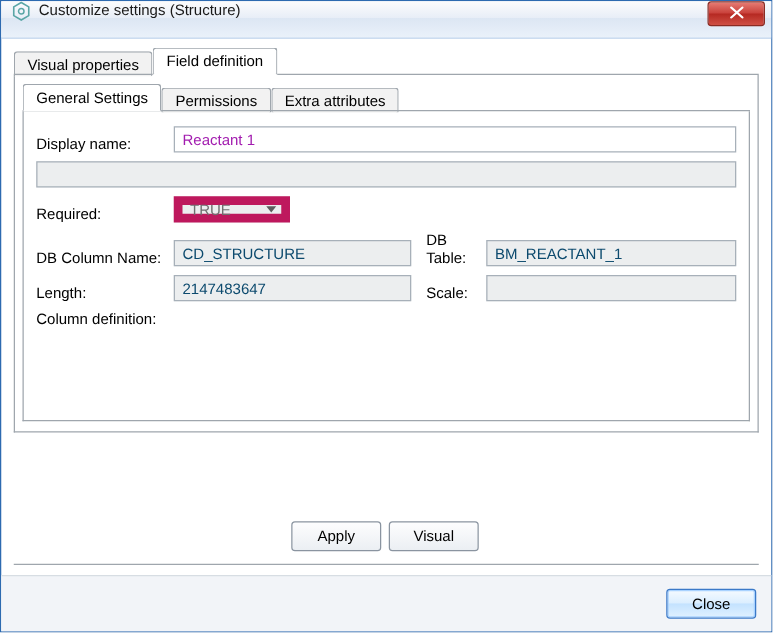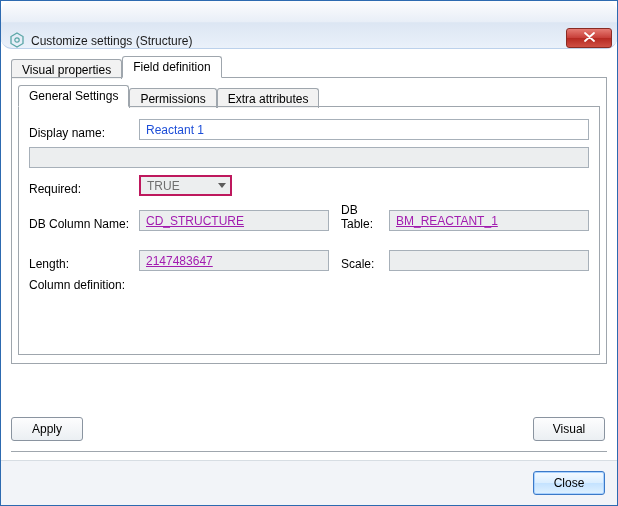"Customize settings (Structure)" .titlebar { align-items: flex-end -> flex-start; border-radius: 11px -> none; height: 48px -> 30px }
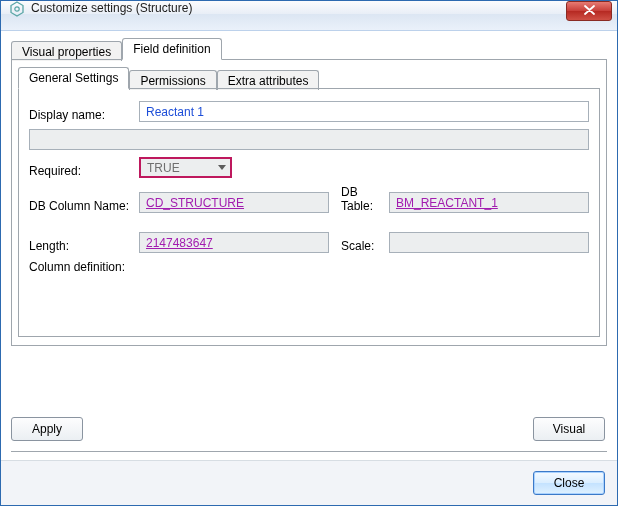"Reactant 1" .input { color: #1d4ed8 -> #a21caf }
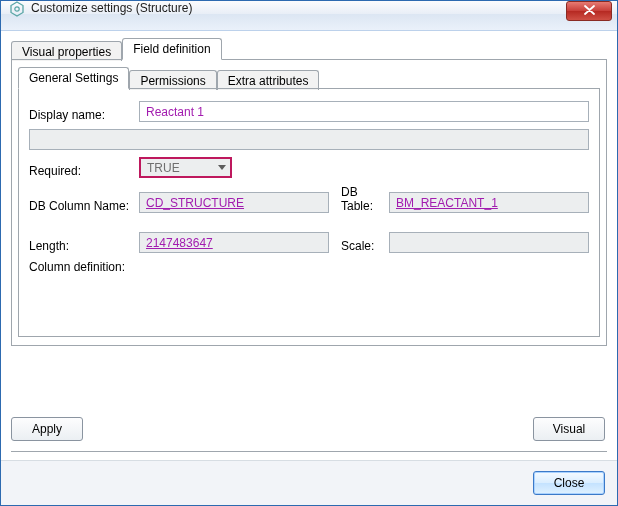"TRUE" .select-wrap { border: 2px solid #be185d -> 7px solid #be185d }
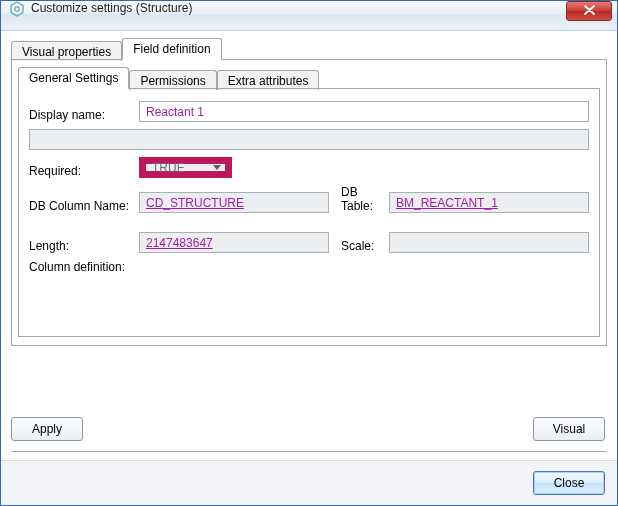"CD_STRUCTURE" .input[disabled] { color: #a21caf -> #0c4a6e; text-decoration: underline -> none }
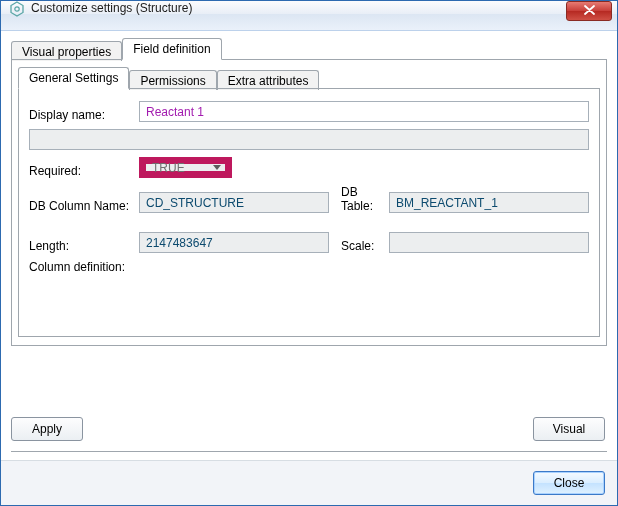"2147483647" input.input { margin-top: 12px -> none }
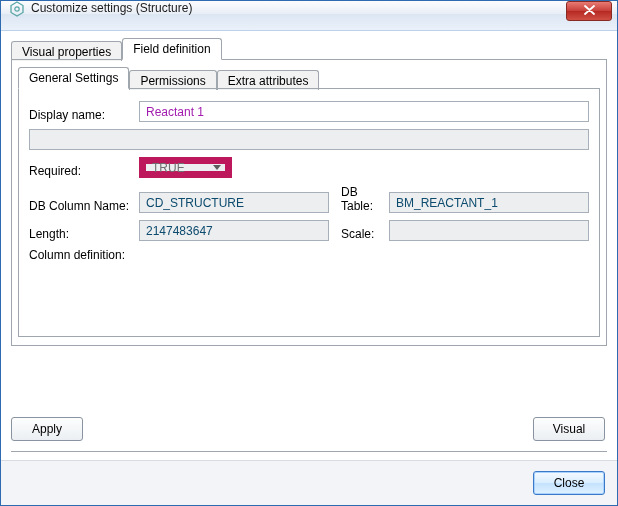"Apply" .action-row { justify-content: space-between -> center }
